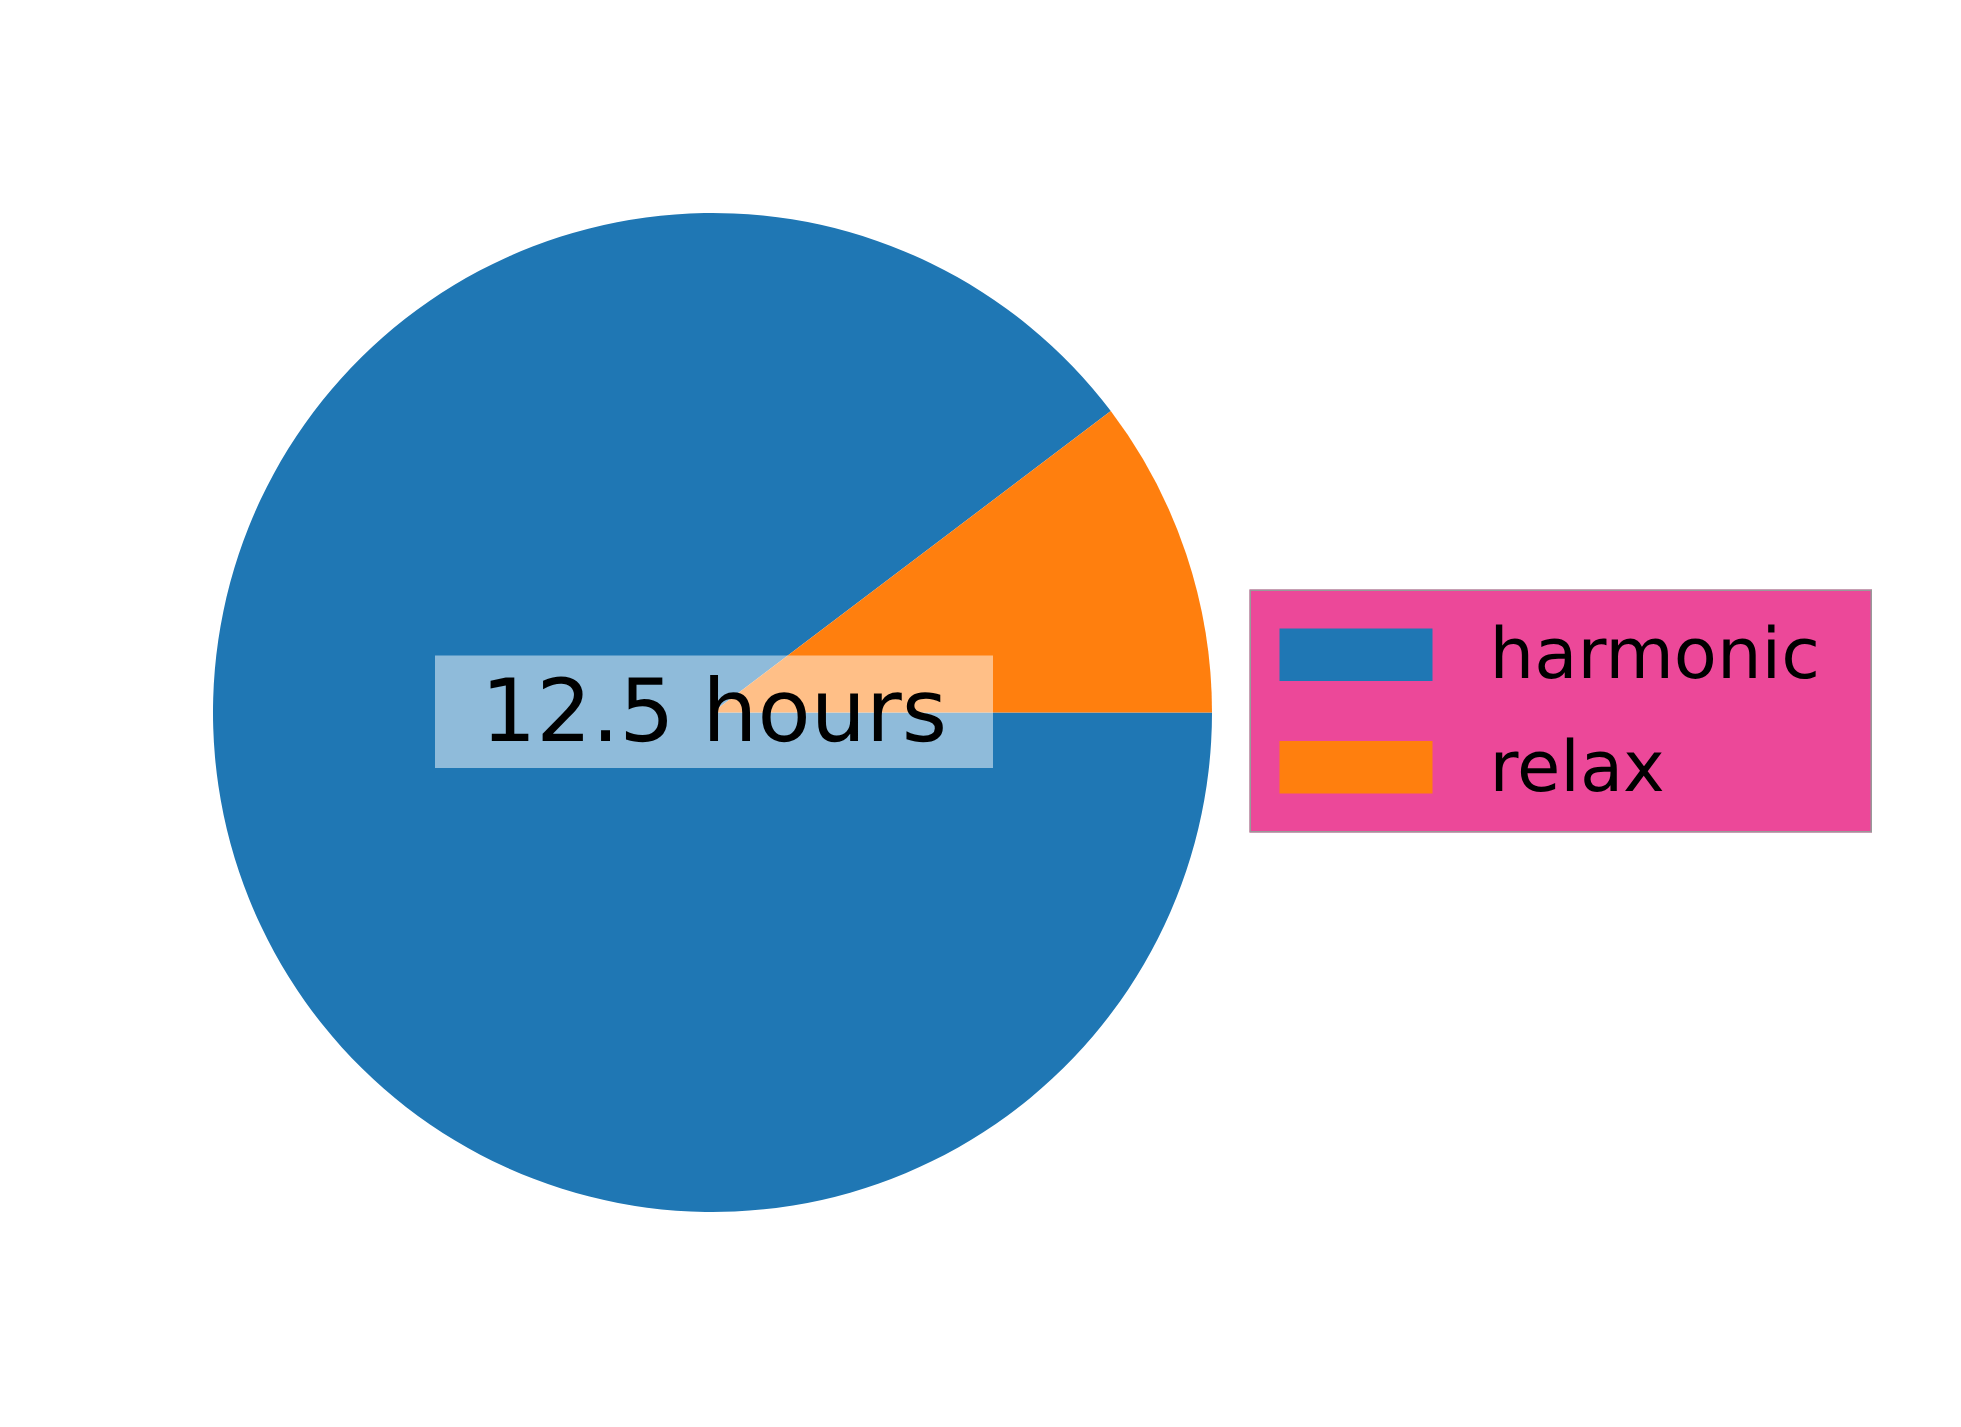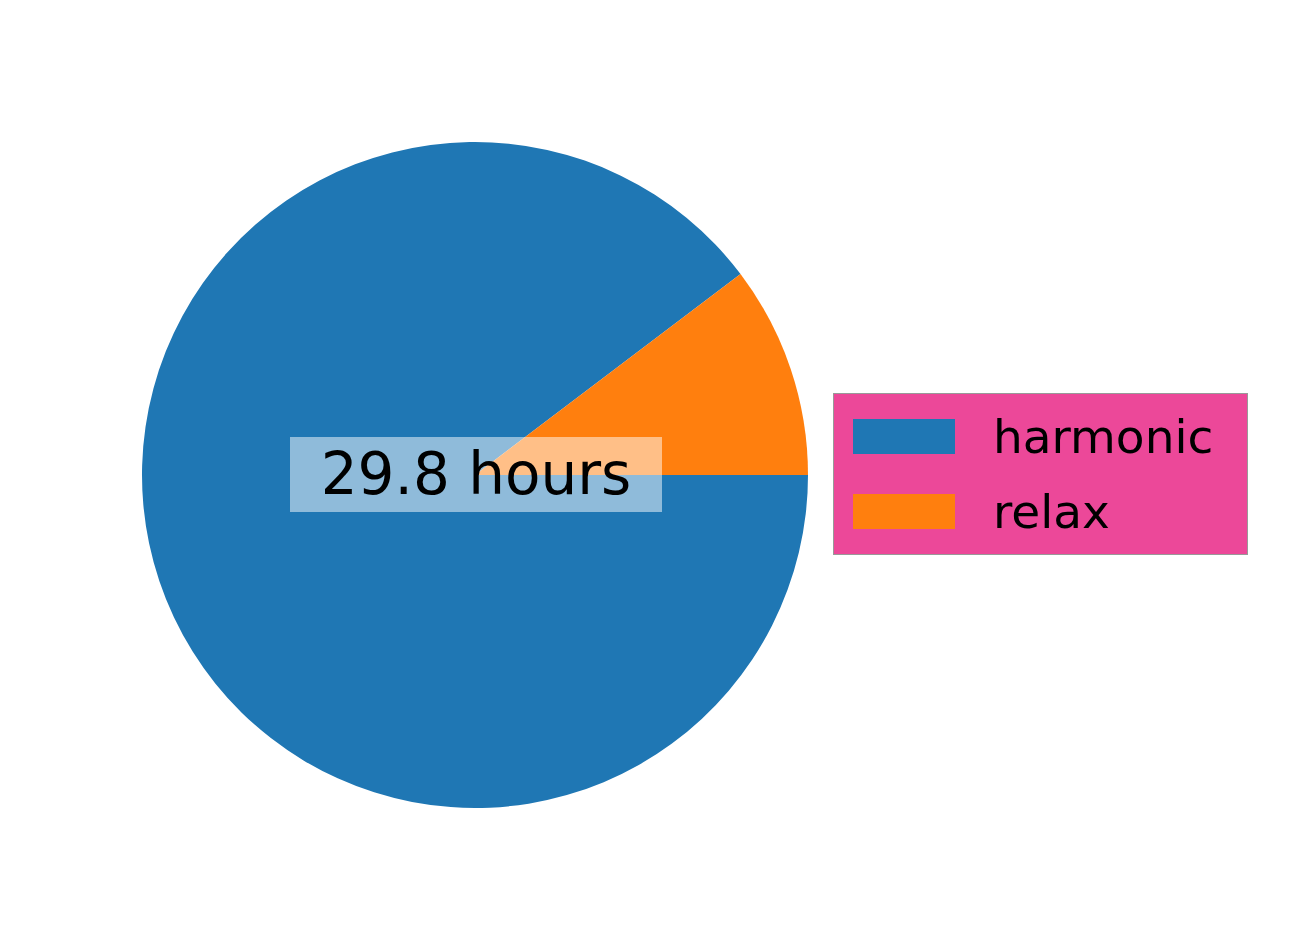"29.8 hours" div { text: 29.8 -> 12.5 }
